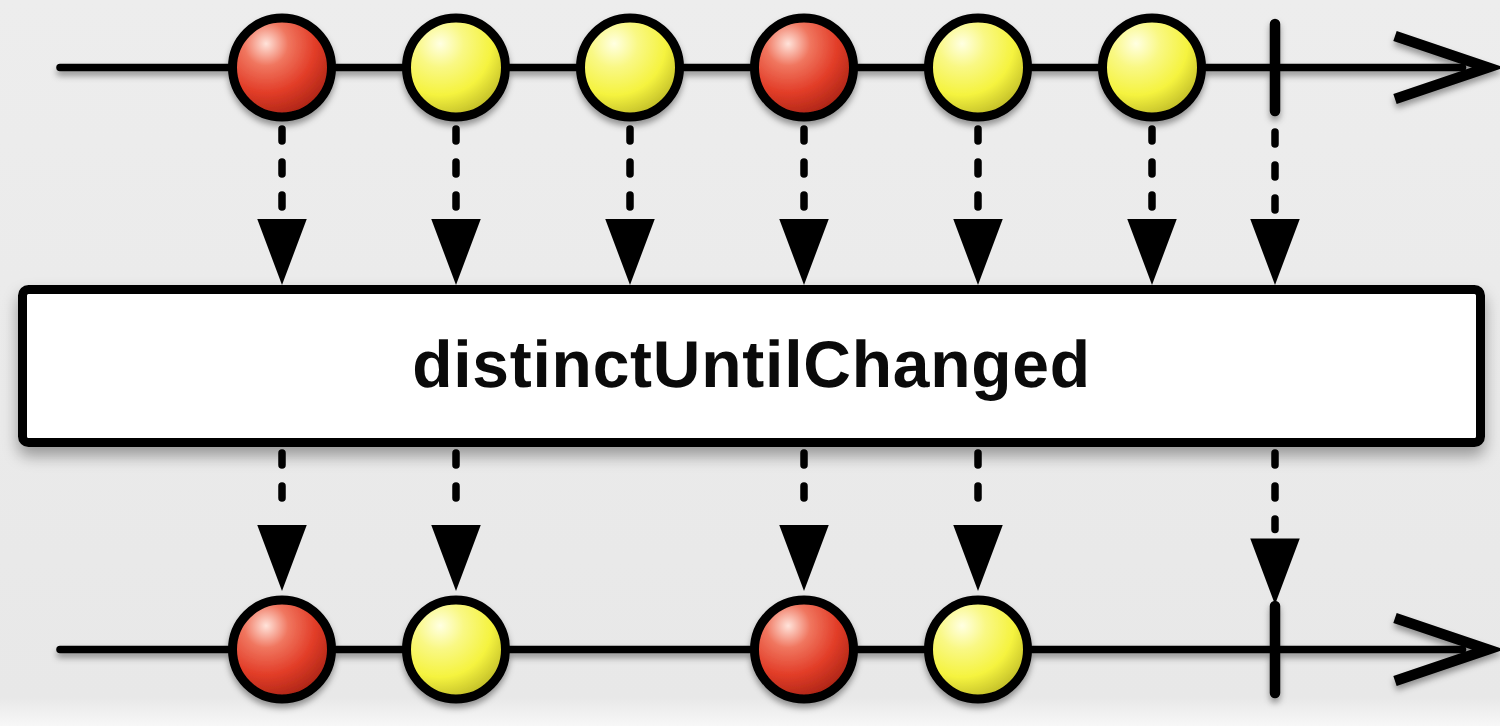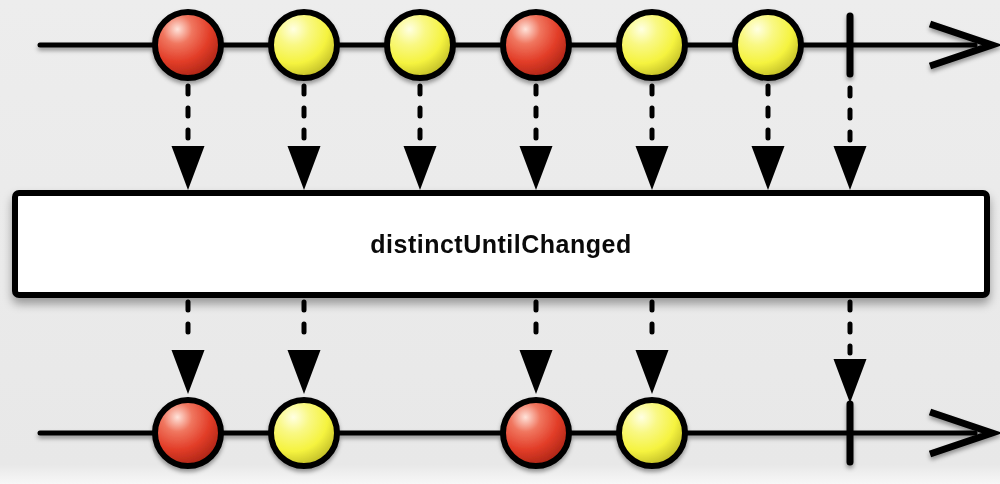"distinctUntilChanged" .operator-label { font-size: 25px -> 44px }
